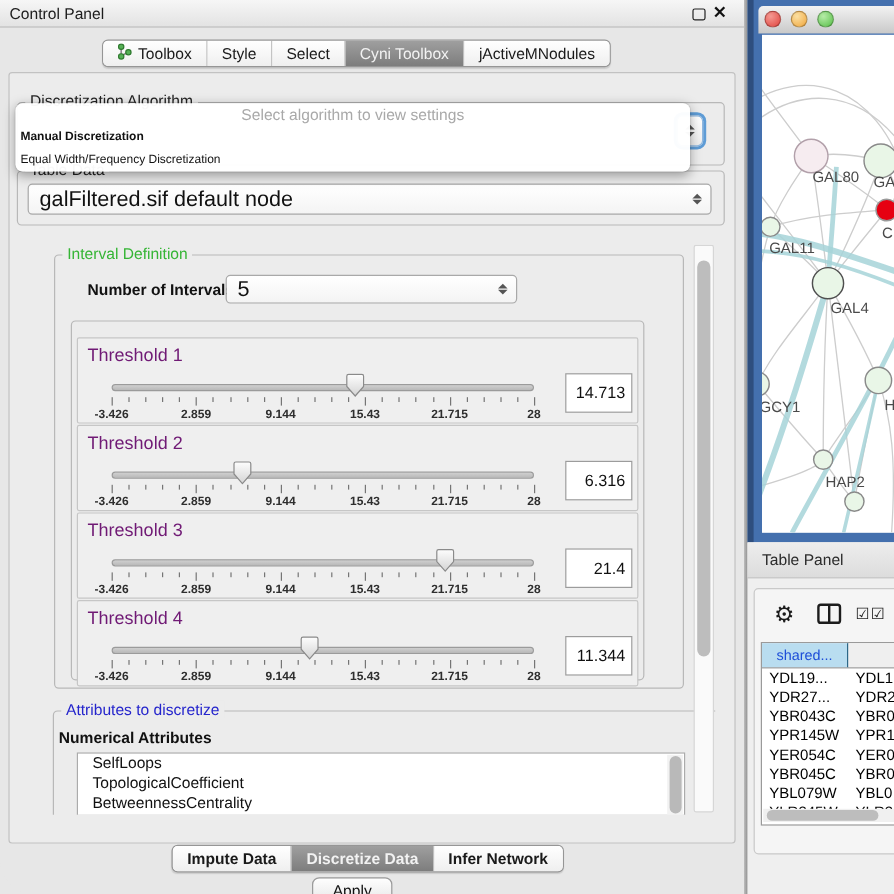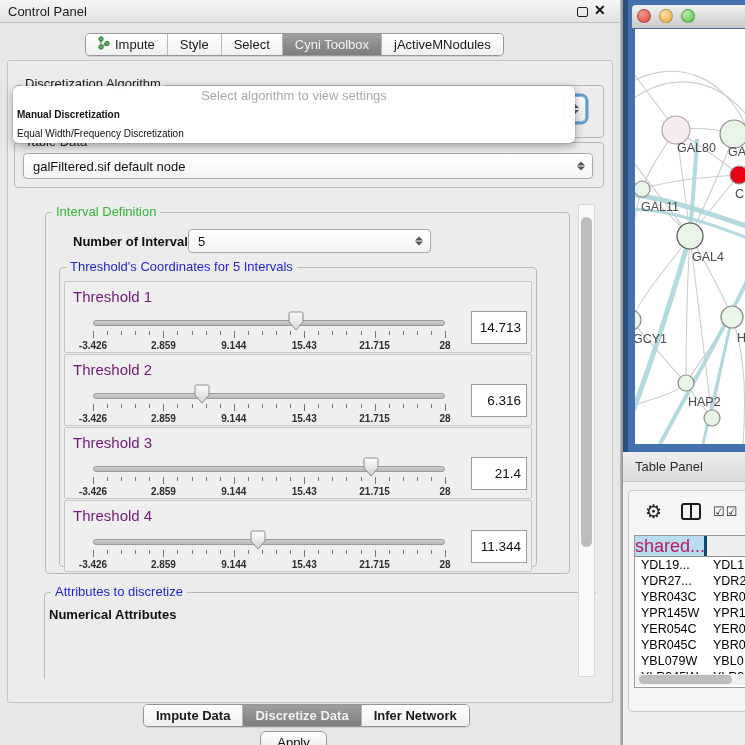"Impute" span { text: Impute -> Toolbox }
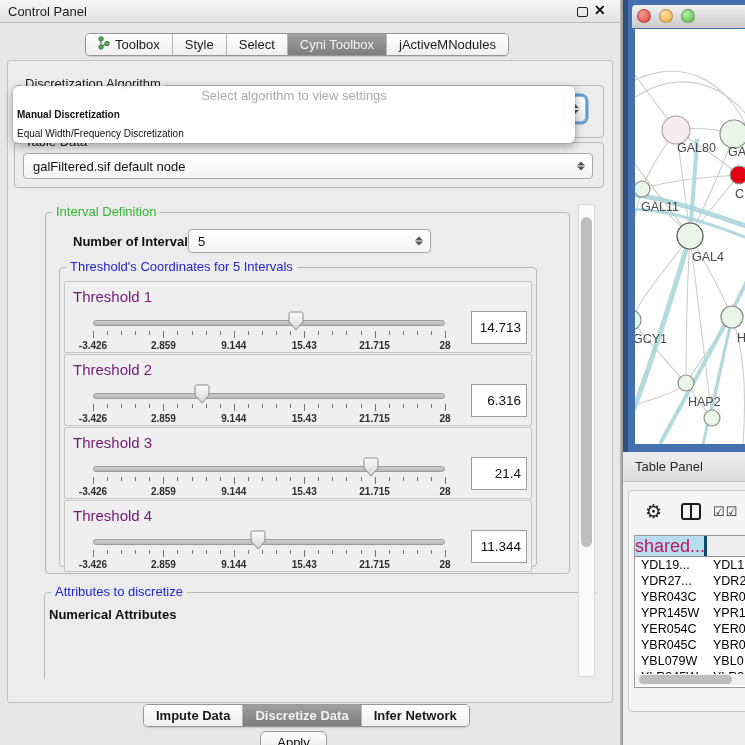"galFiltered.sif default node" .combo { font-size: 13px -> 18px }
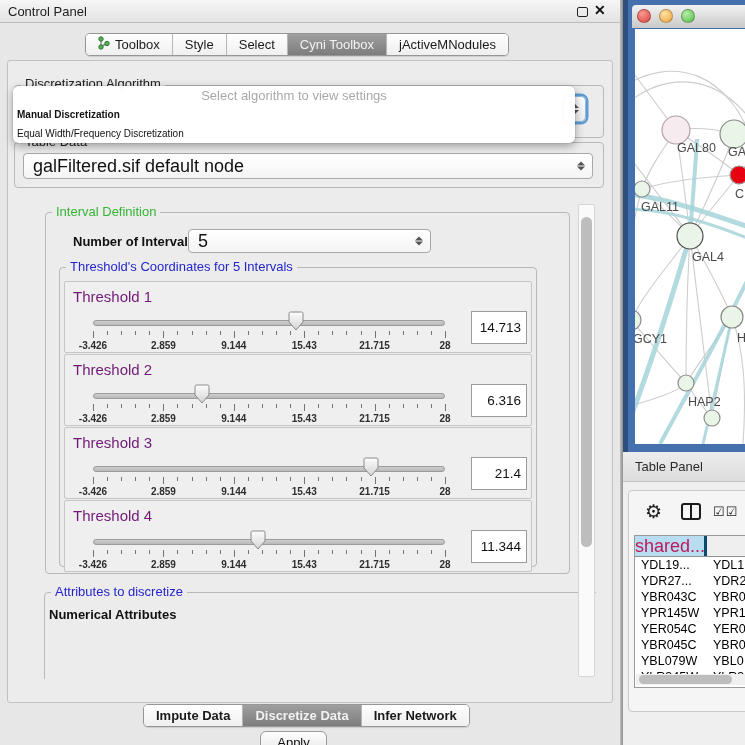"Threshold's Coordinates for 5 Intervals" span.group-label { html: <span>Threshold's Coordinates for 5 Intervals</span> -> none }
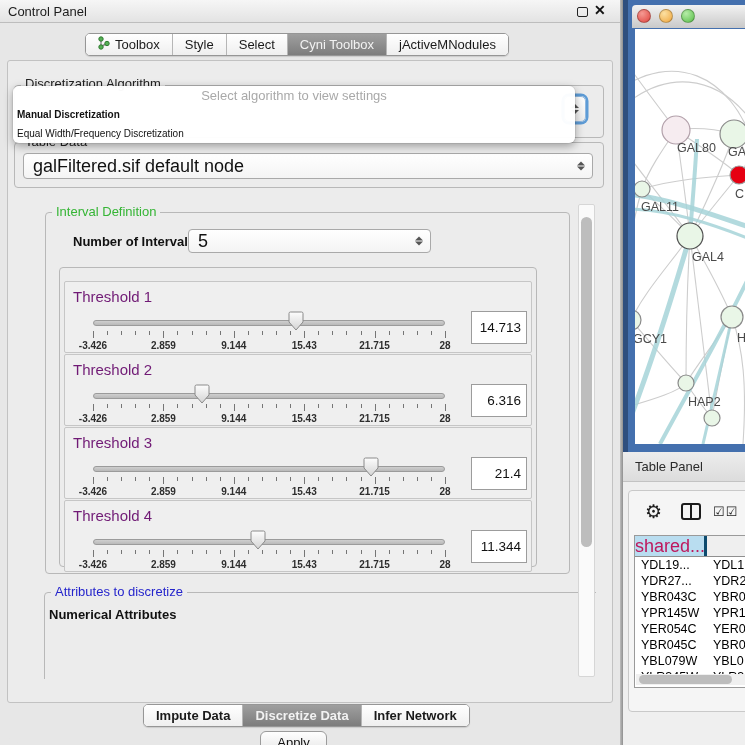"shared..." .tp-head-cell { border-right: 3px solid #0c4a6e -> 1px solid #0c4a6e; color: #be185d -> #1d4ed8; font-size: 18px -> 12px }
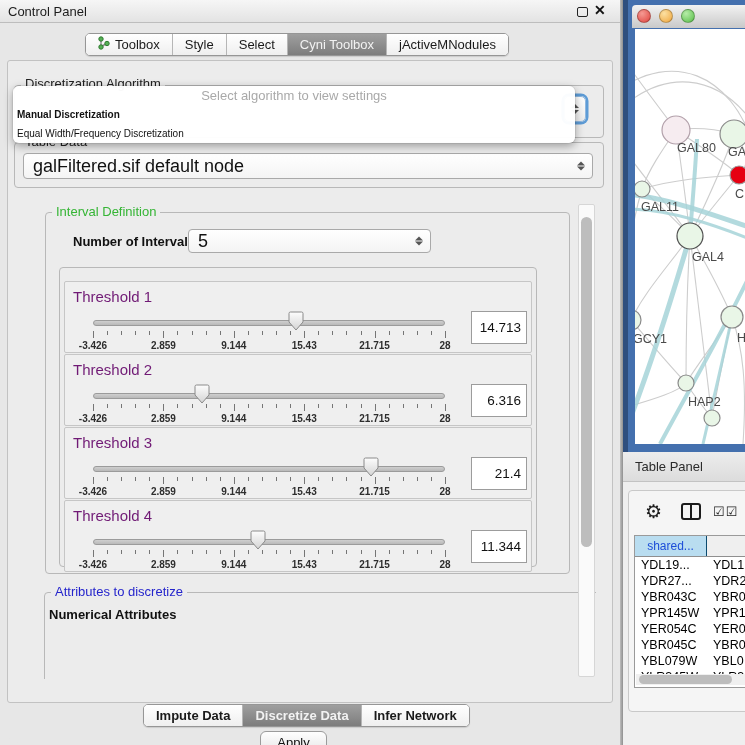"SelfLoops" div.attr-list { html: none -> <div> <div> <div>SelfLoops</div> <div>TopologicalCoefficient</div> <div>BetweennessCentrality</div> </div> <div> <div></div> </div> </div> }
